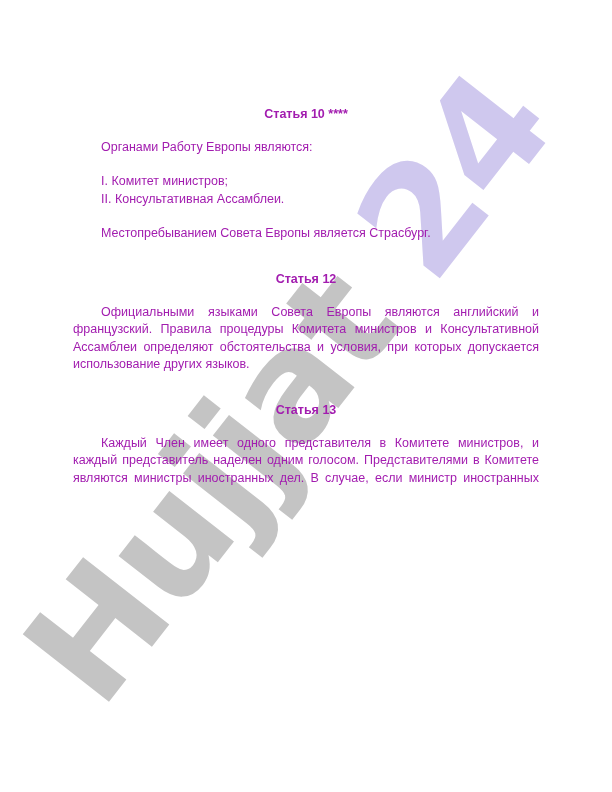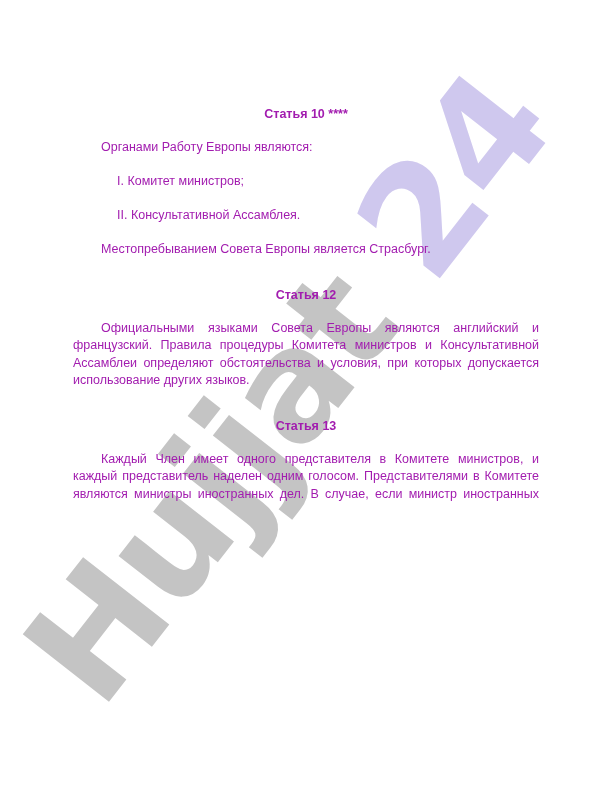"I. Комитет министров;" .linegroup .line { margin: 16px -> 0 }
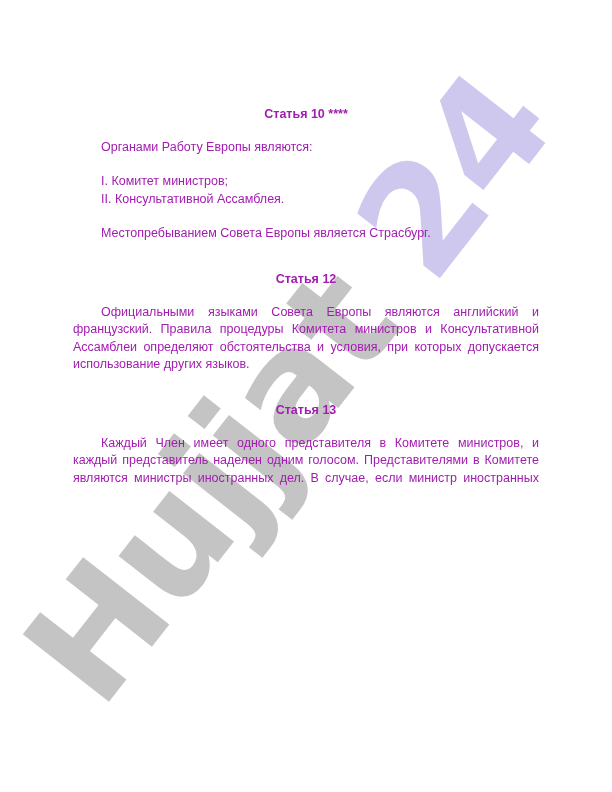"II. Консультативной Ассамблея." p.line { text: Консультативной Ассамблея -> Консультативная Ассамблеи }
